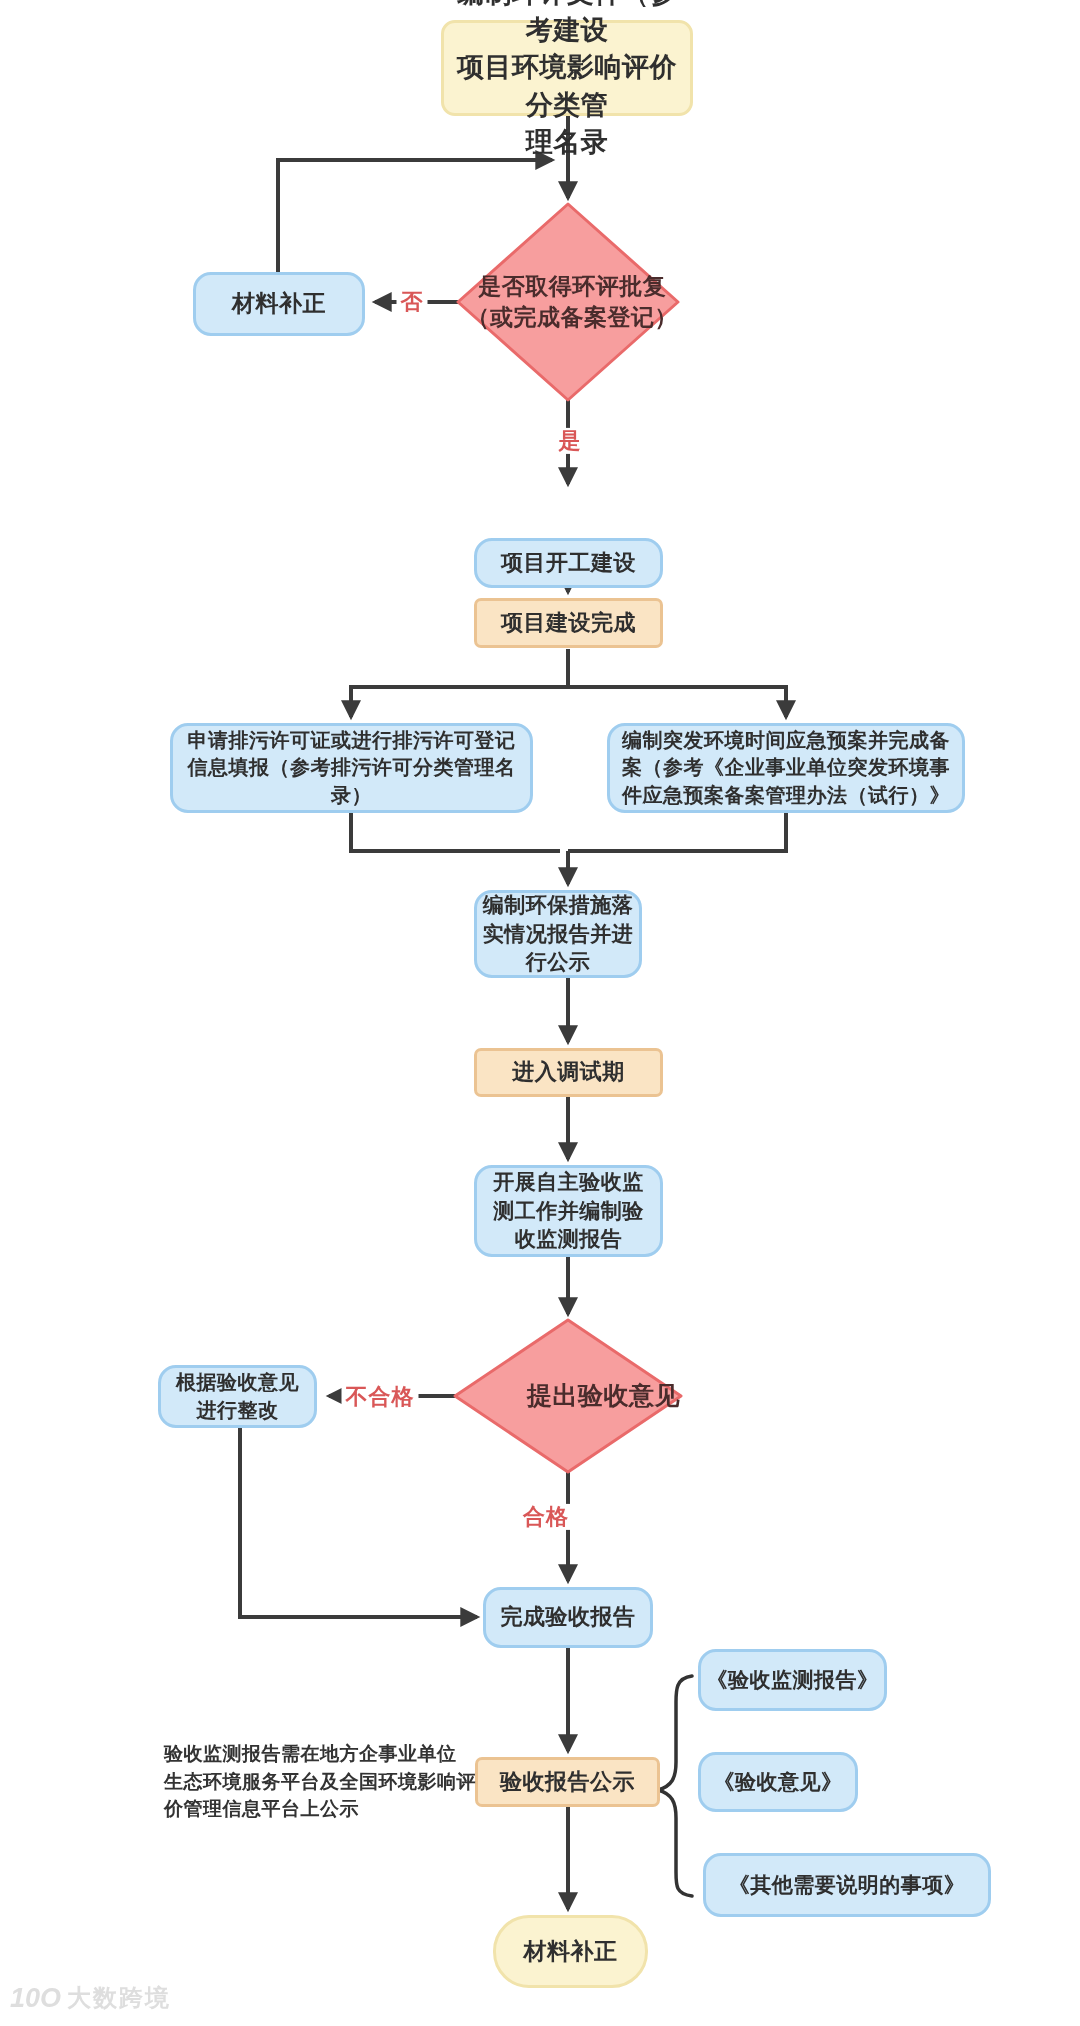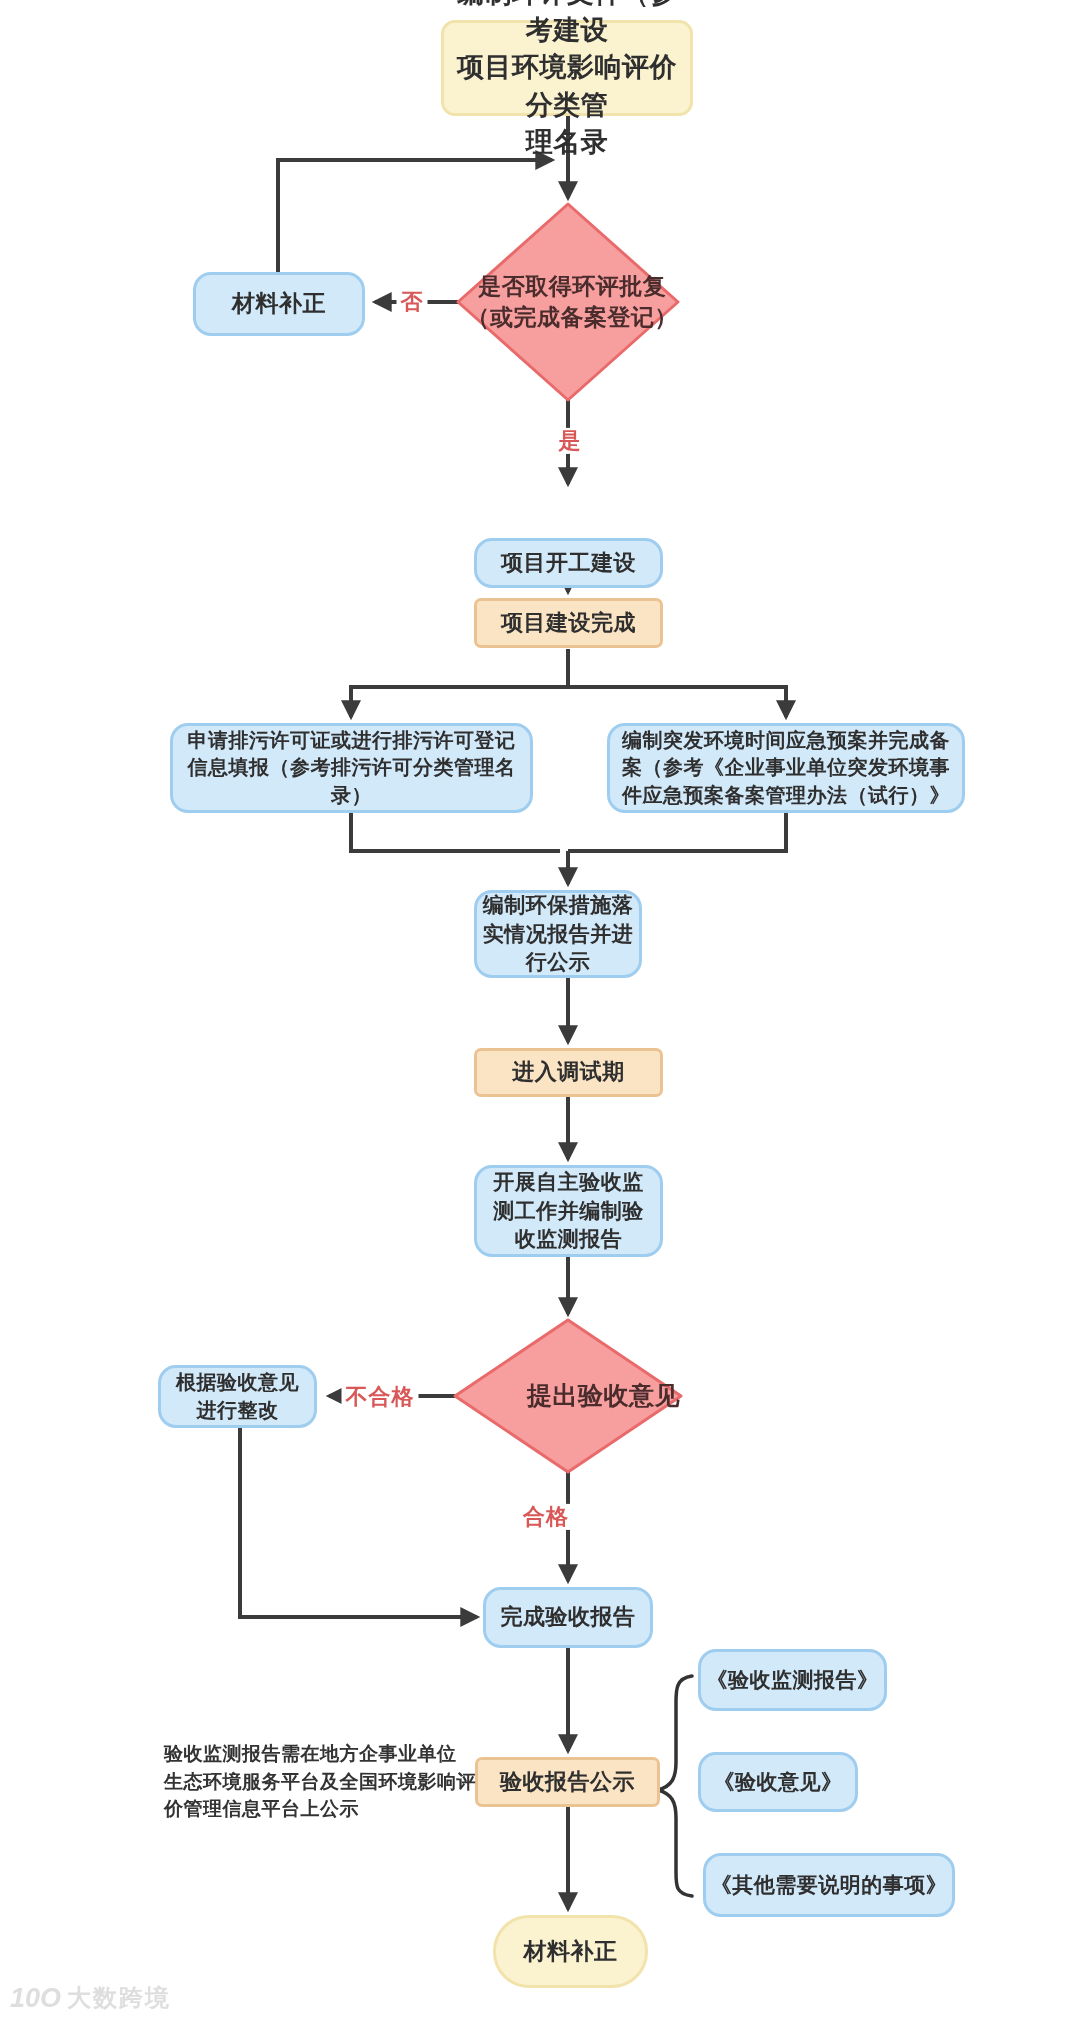"《其他需要说明的事项》" div.node { width: 252px -> 288px }
